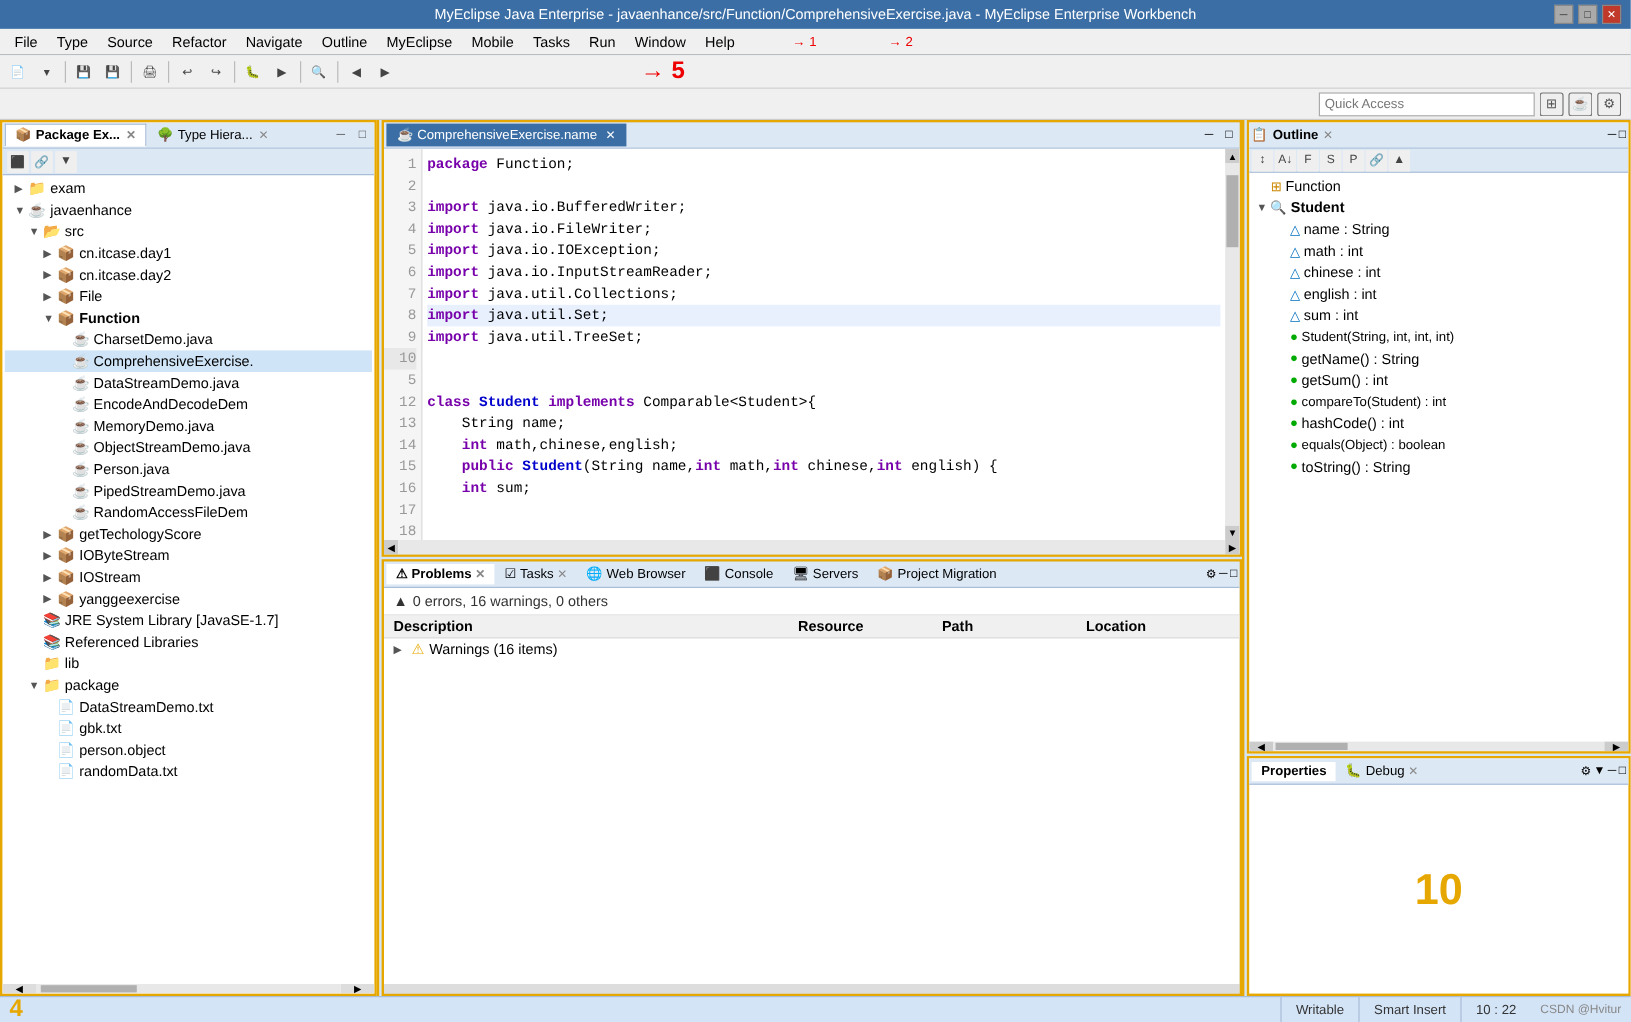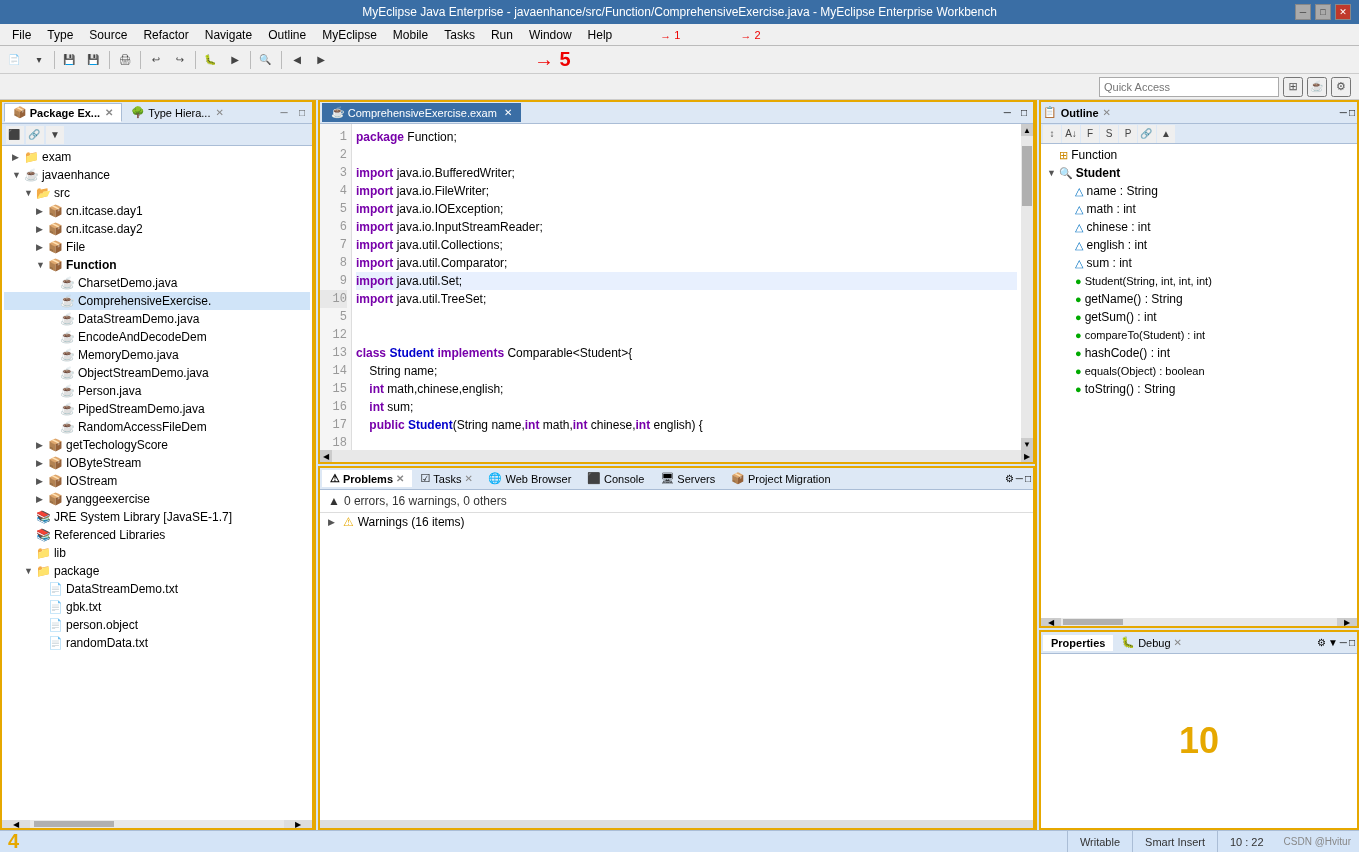"ComprehensiveExercise.exam" span { text: ComprehensiveExercise.exam -> ComprehensiveExercise.name }
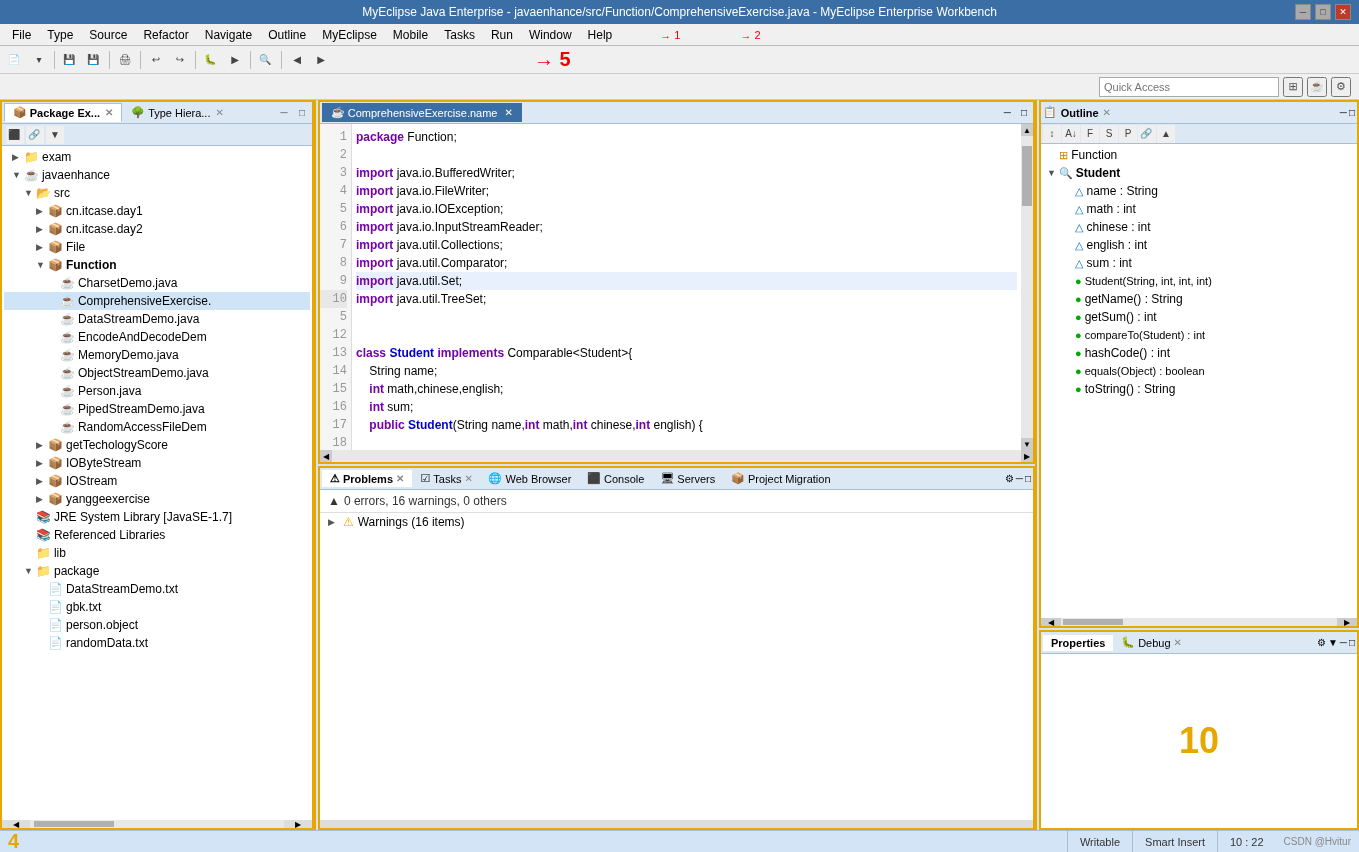"package Function;" .code-content { font-family: Liberation Sans, sans-serif -> Liberation Mono, monospace }
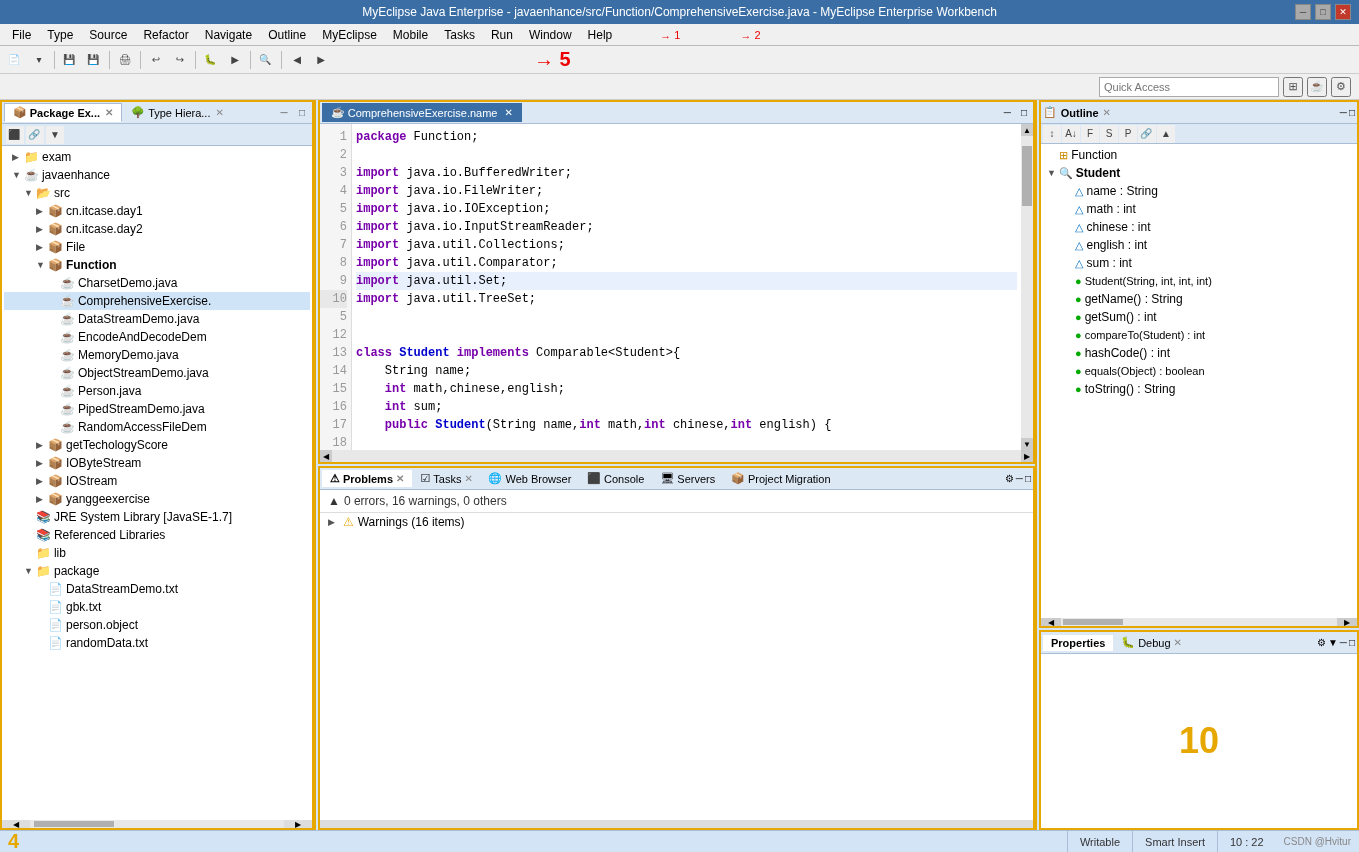"import java.util.Comparator;" div.code-line { html: <div><span>import</span> java.util.Comparator;</div> -> none }
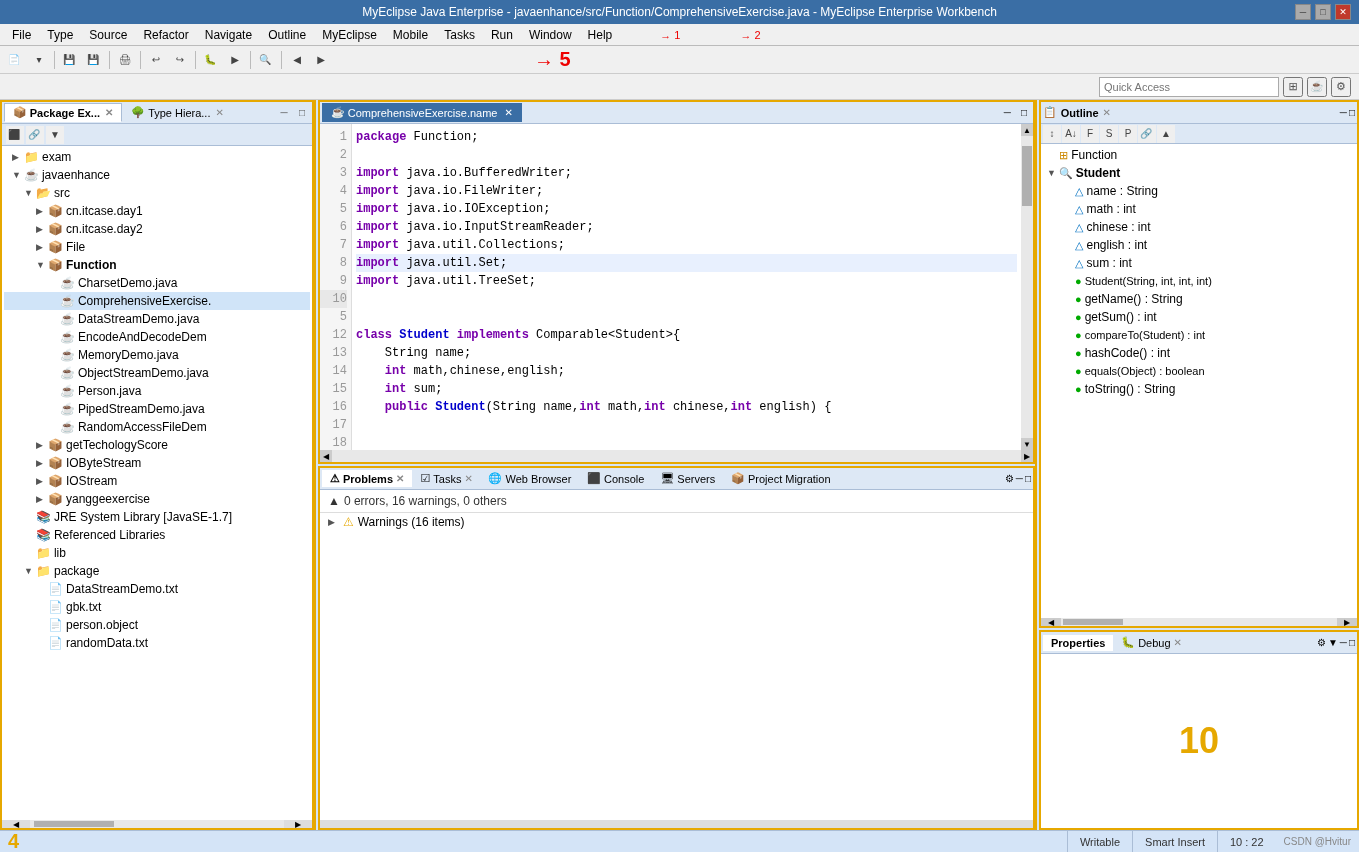"int sum;" div.code-line { order: before "public Student(String name,int math,int" -> after "public Student(String name,int math,int" }
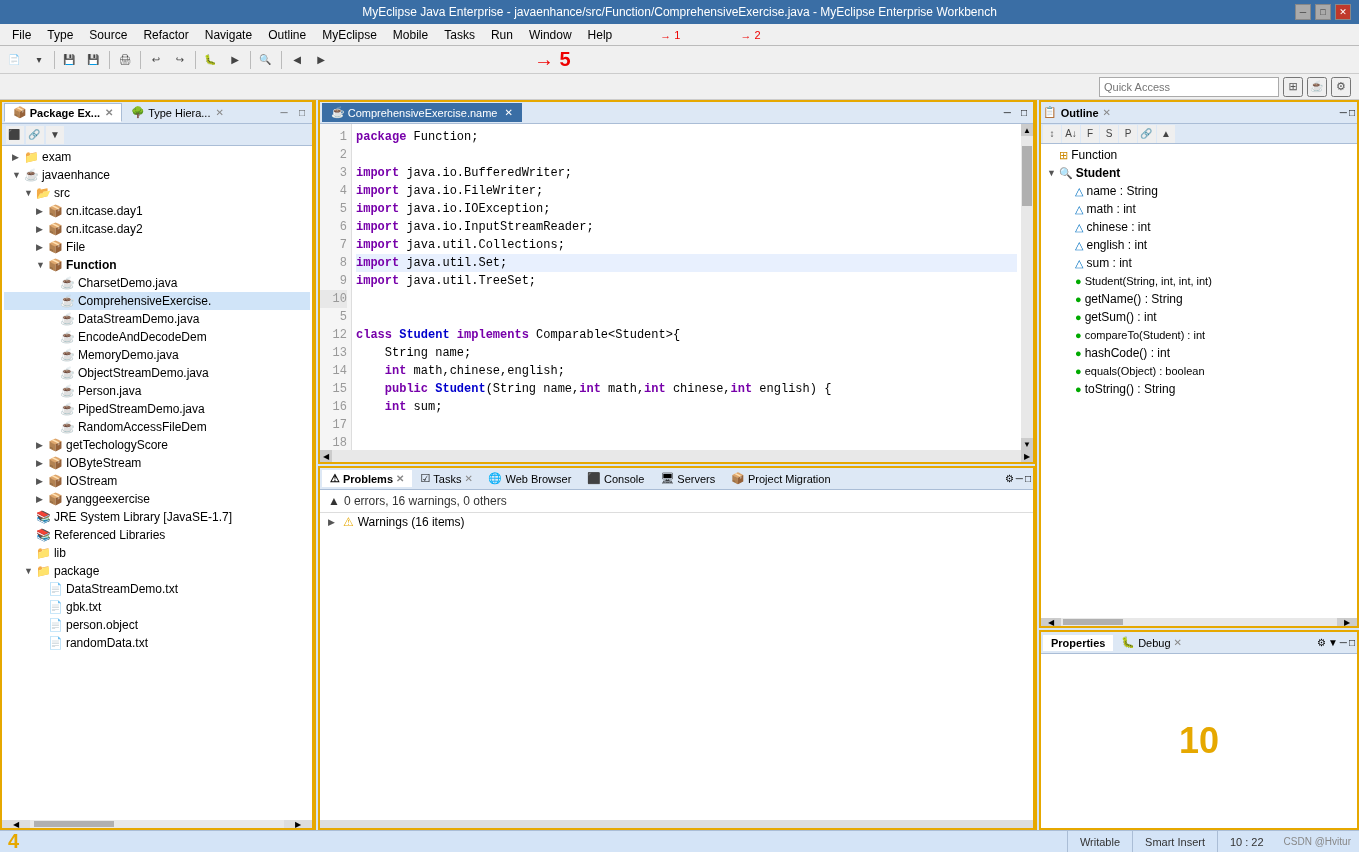"Description" div.problems-table-header { html: none -> <div> <span>Description</span> <span>Resource</span> <span>Path</span> <span>Location</span> </div> }
